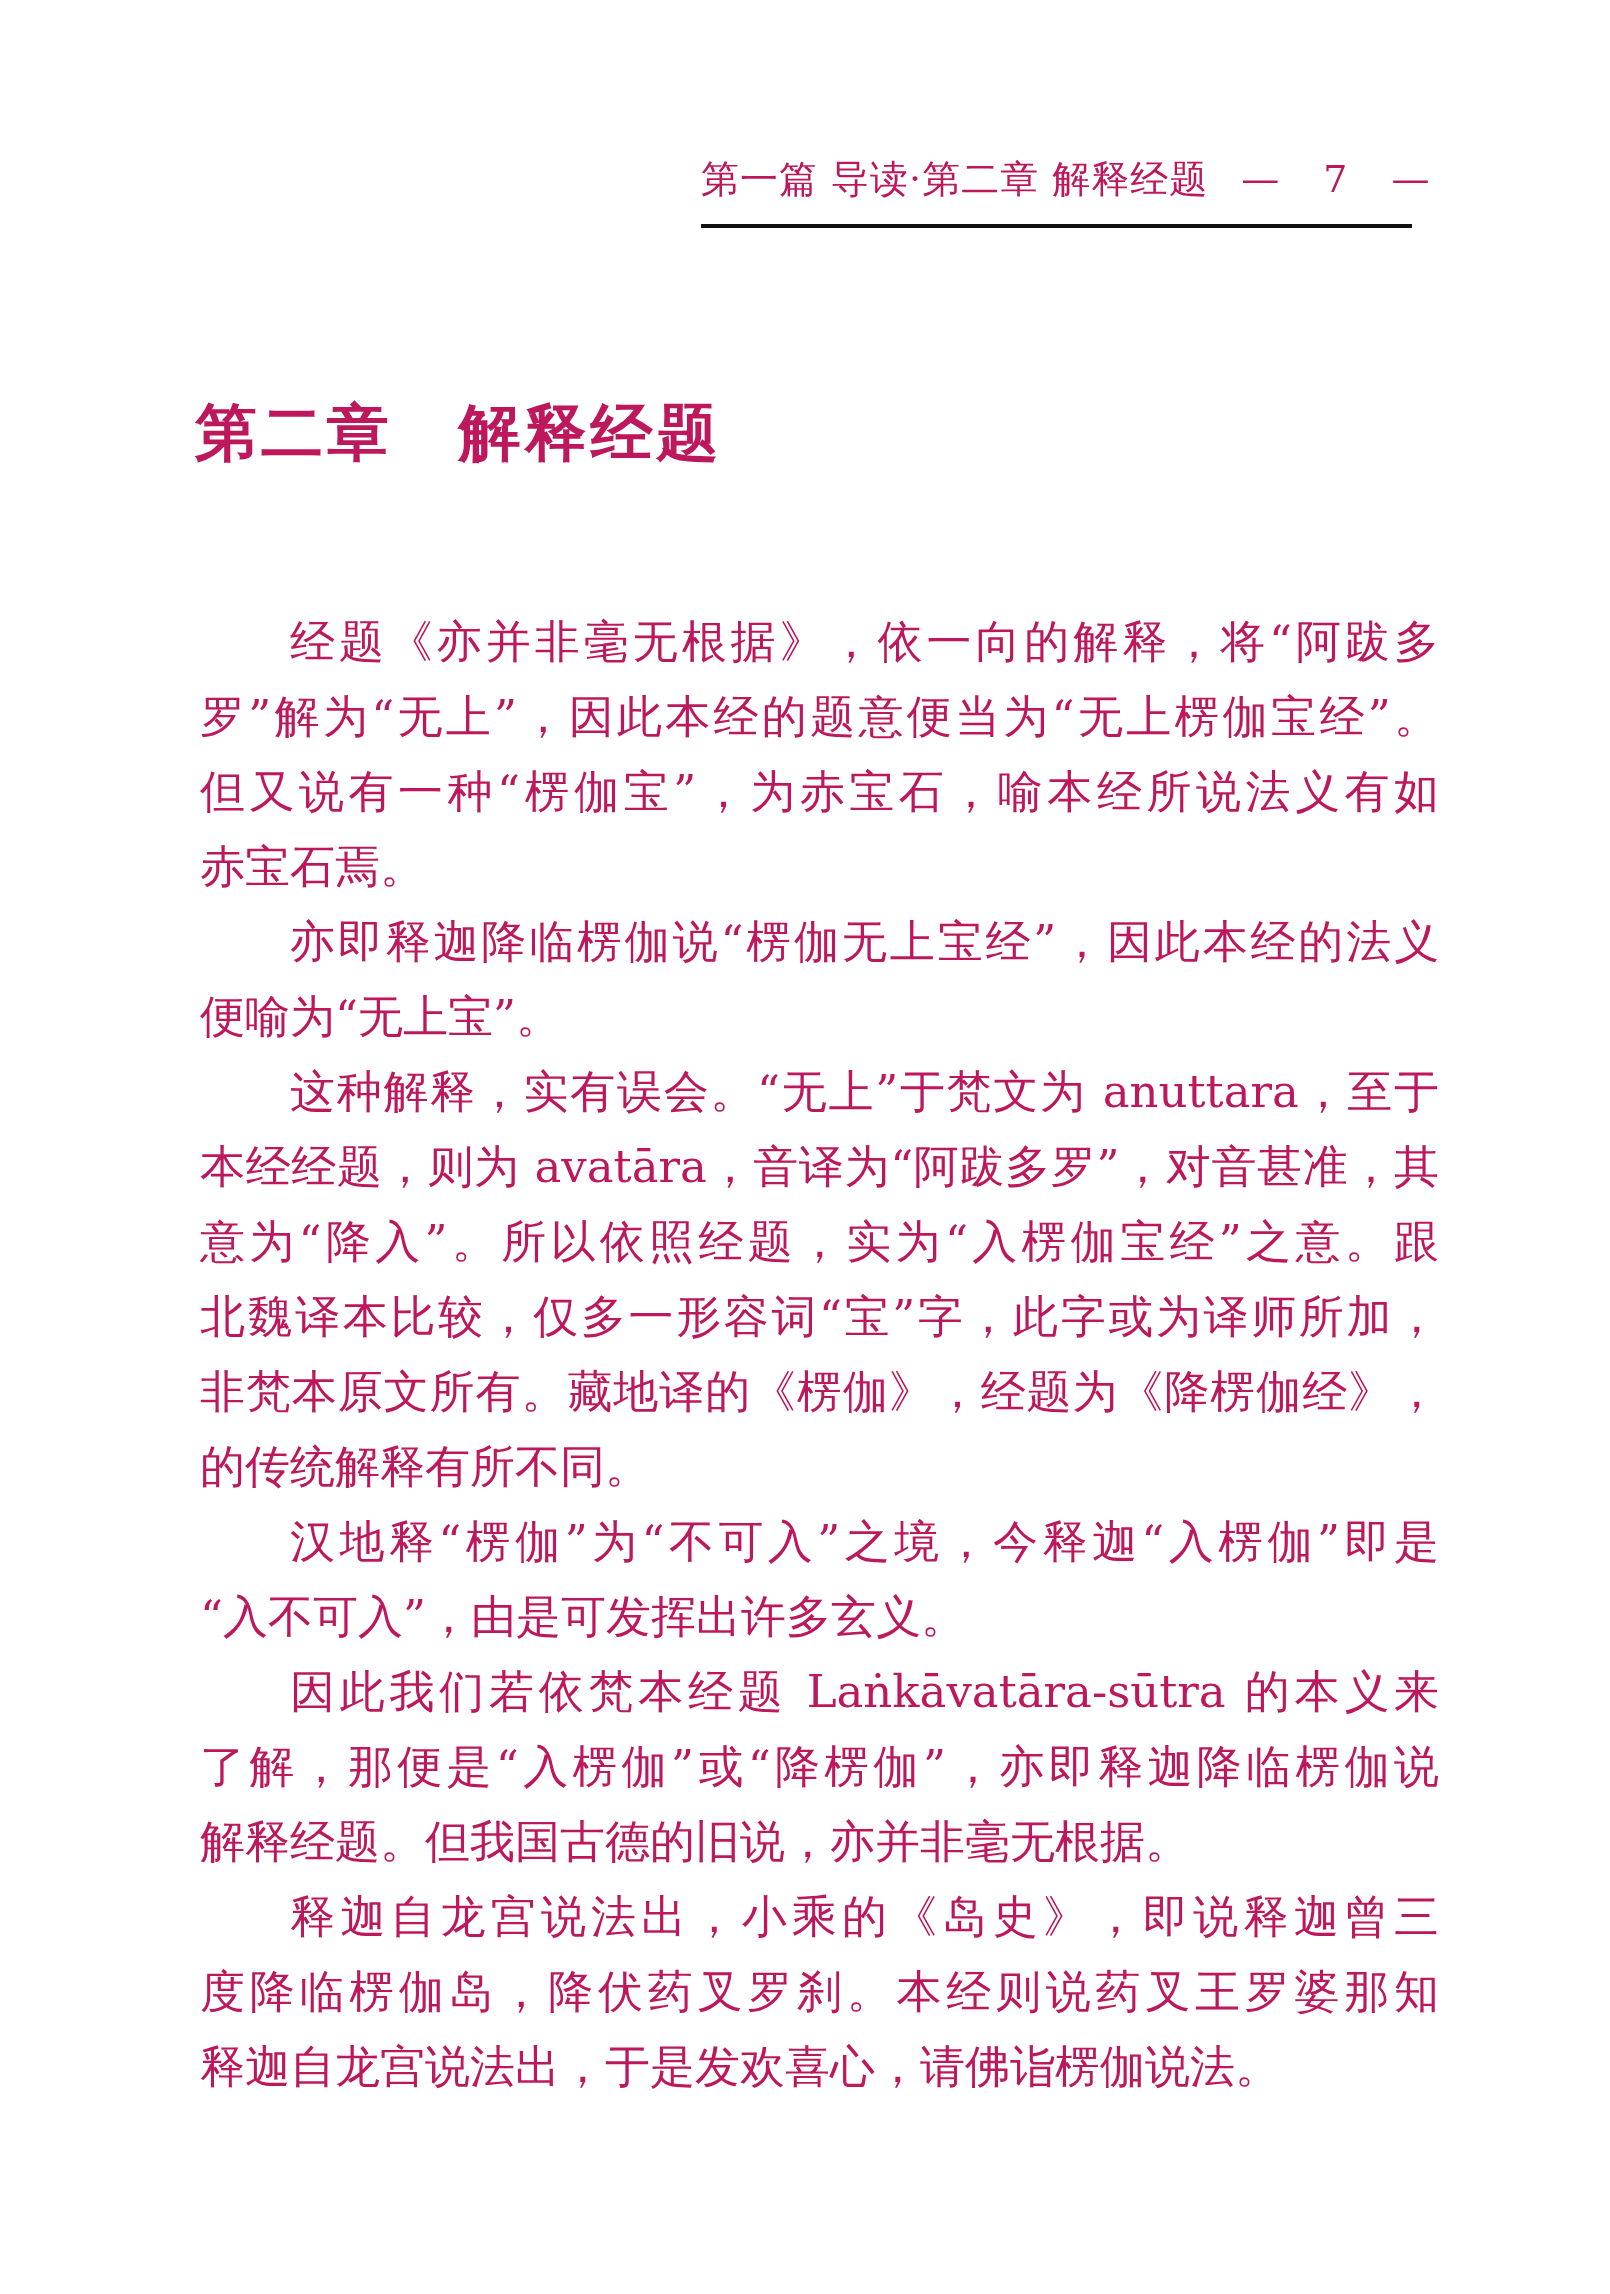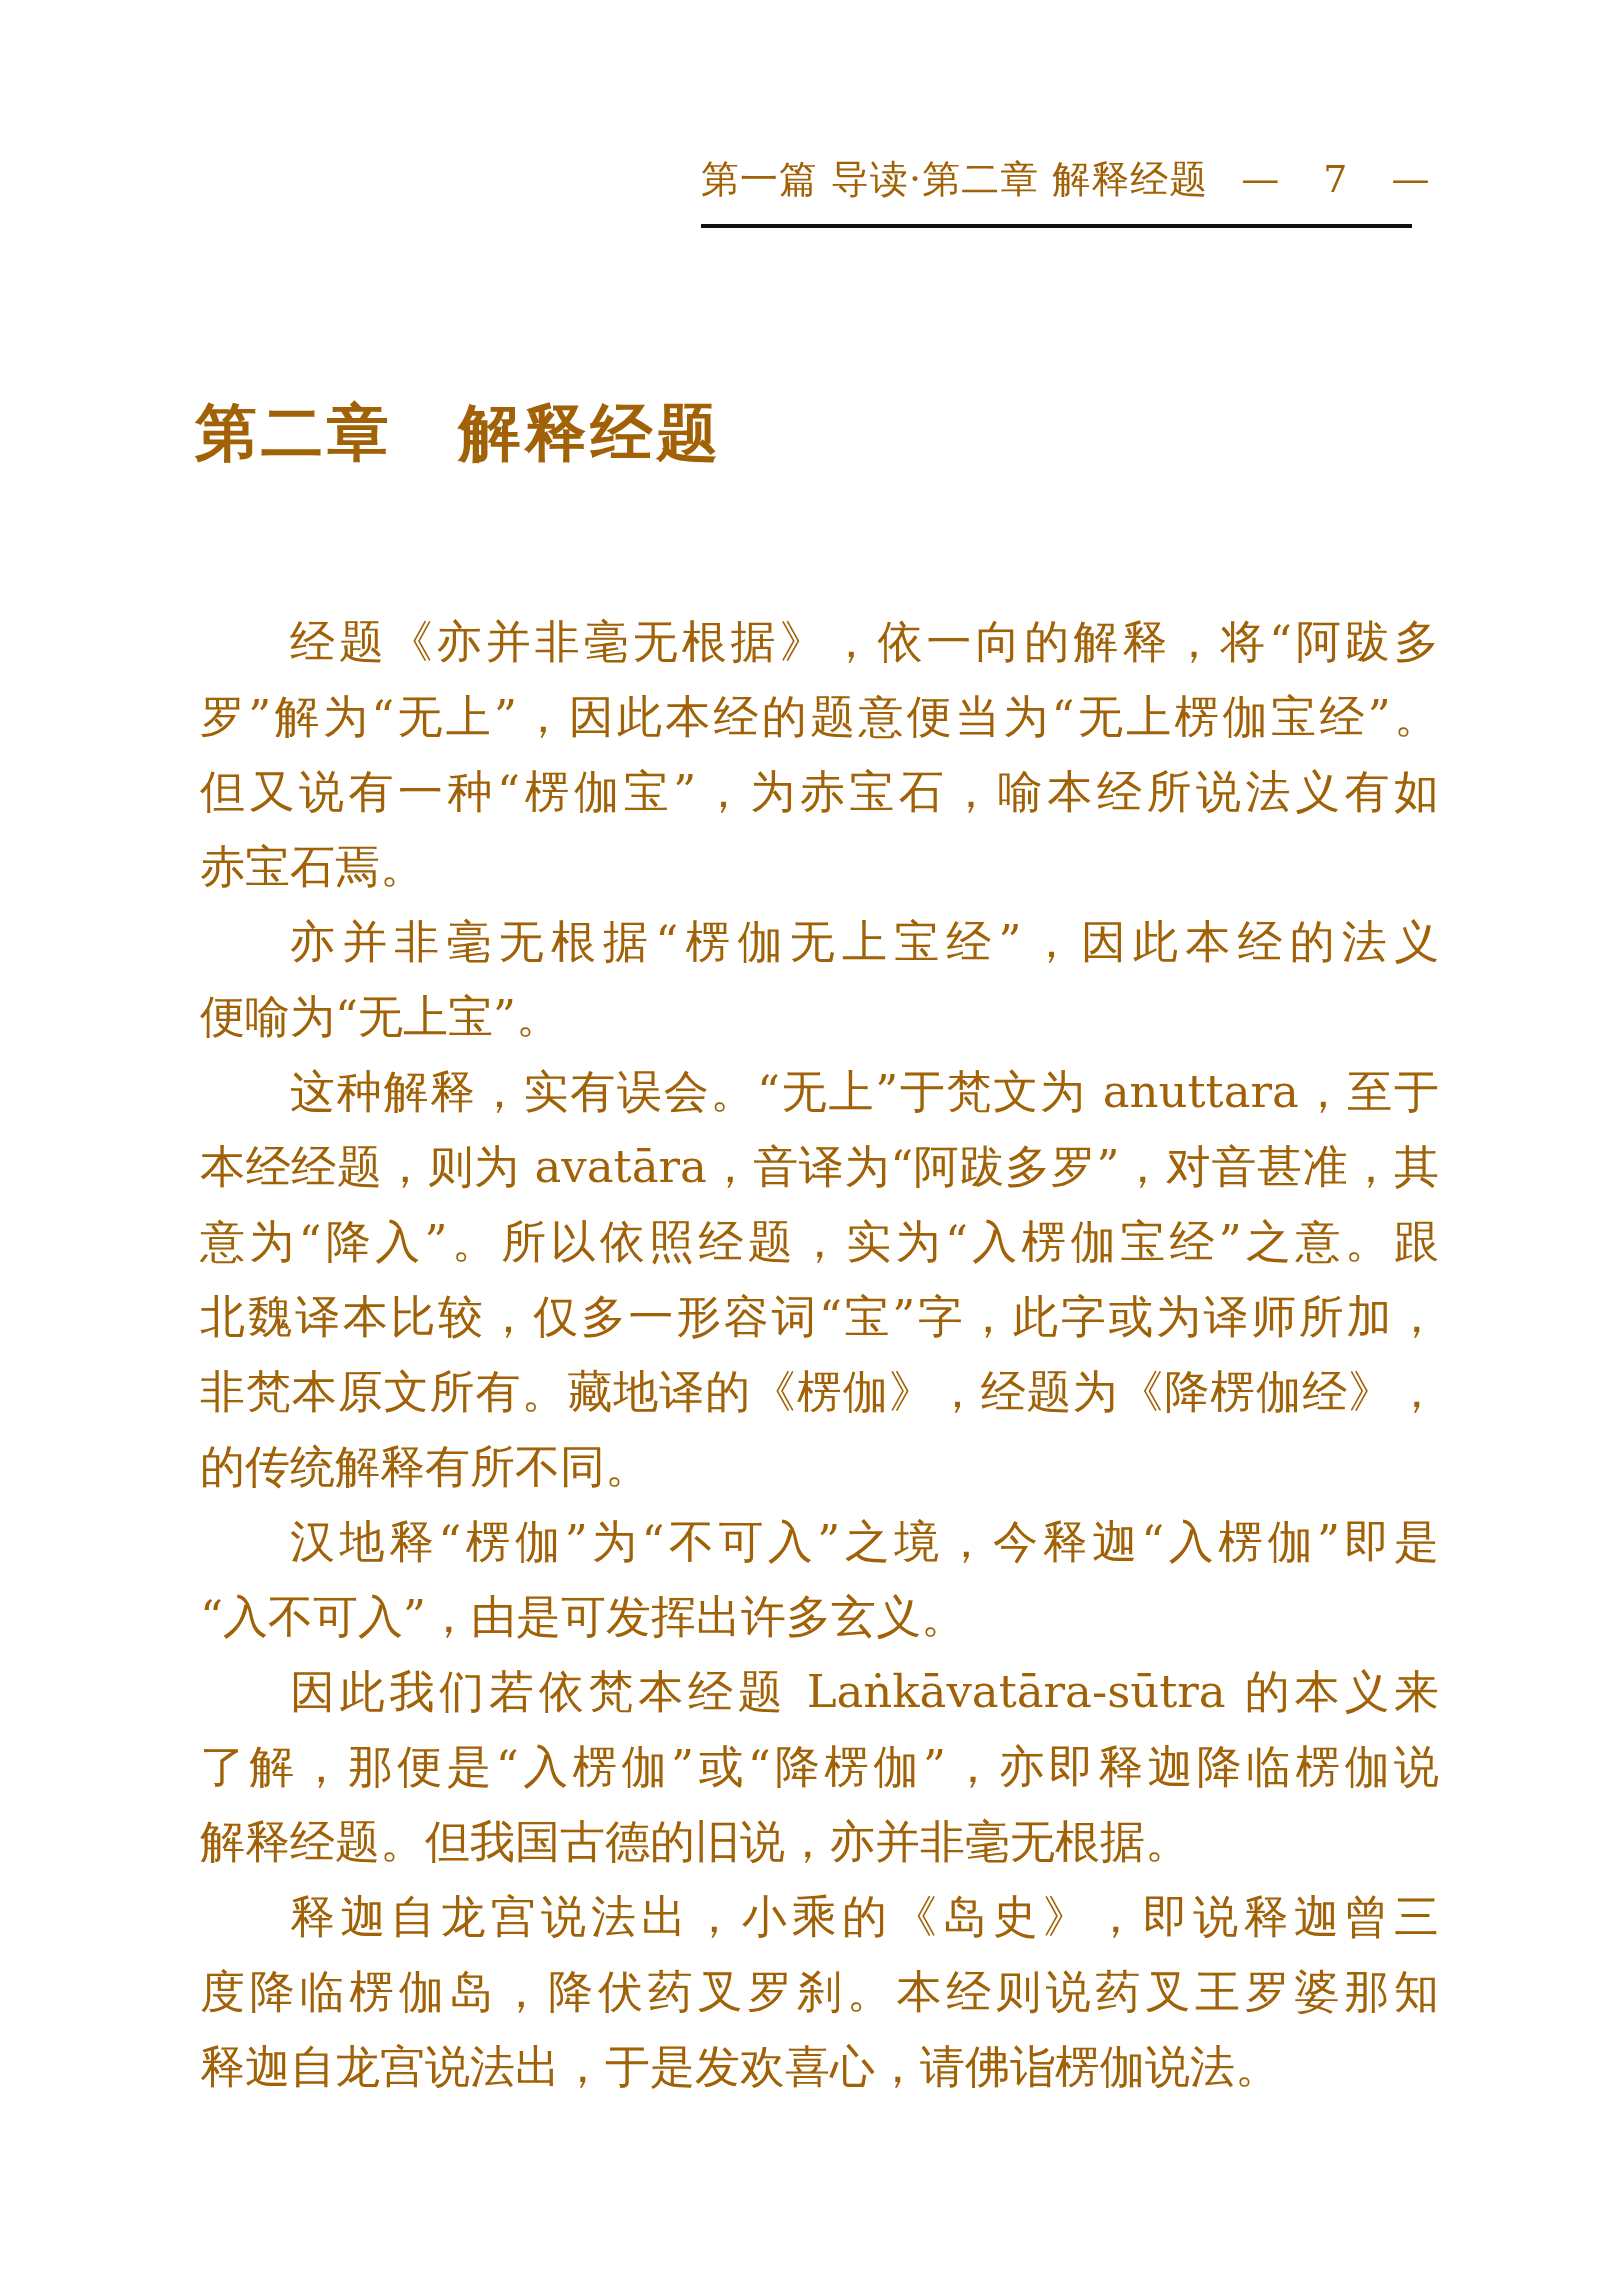"第一篇 导读·第二章 解释经题" .page { color: #a16207 -> #be185d }
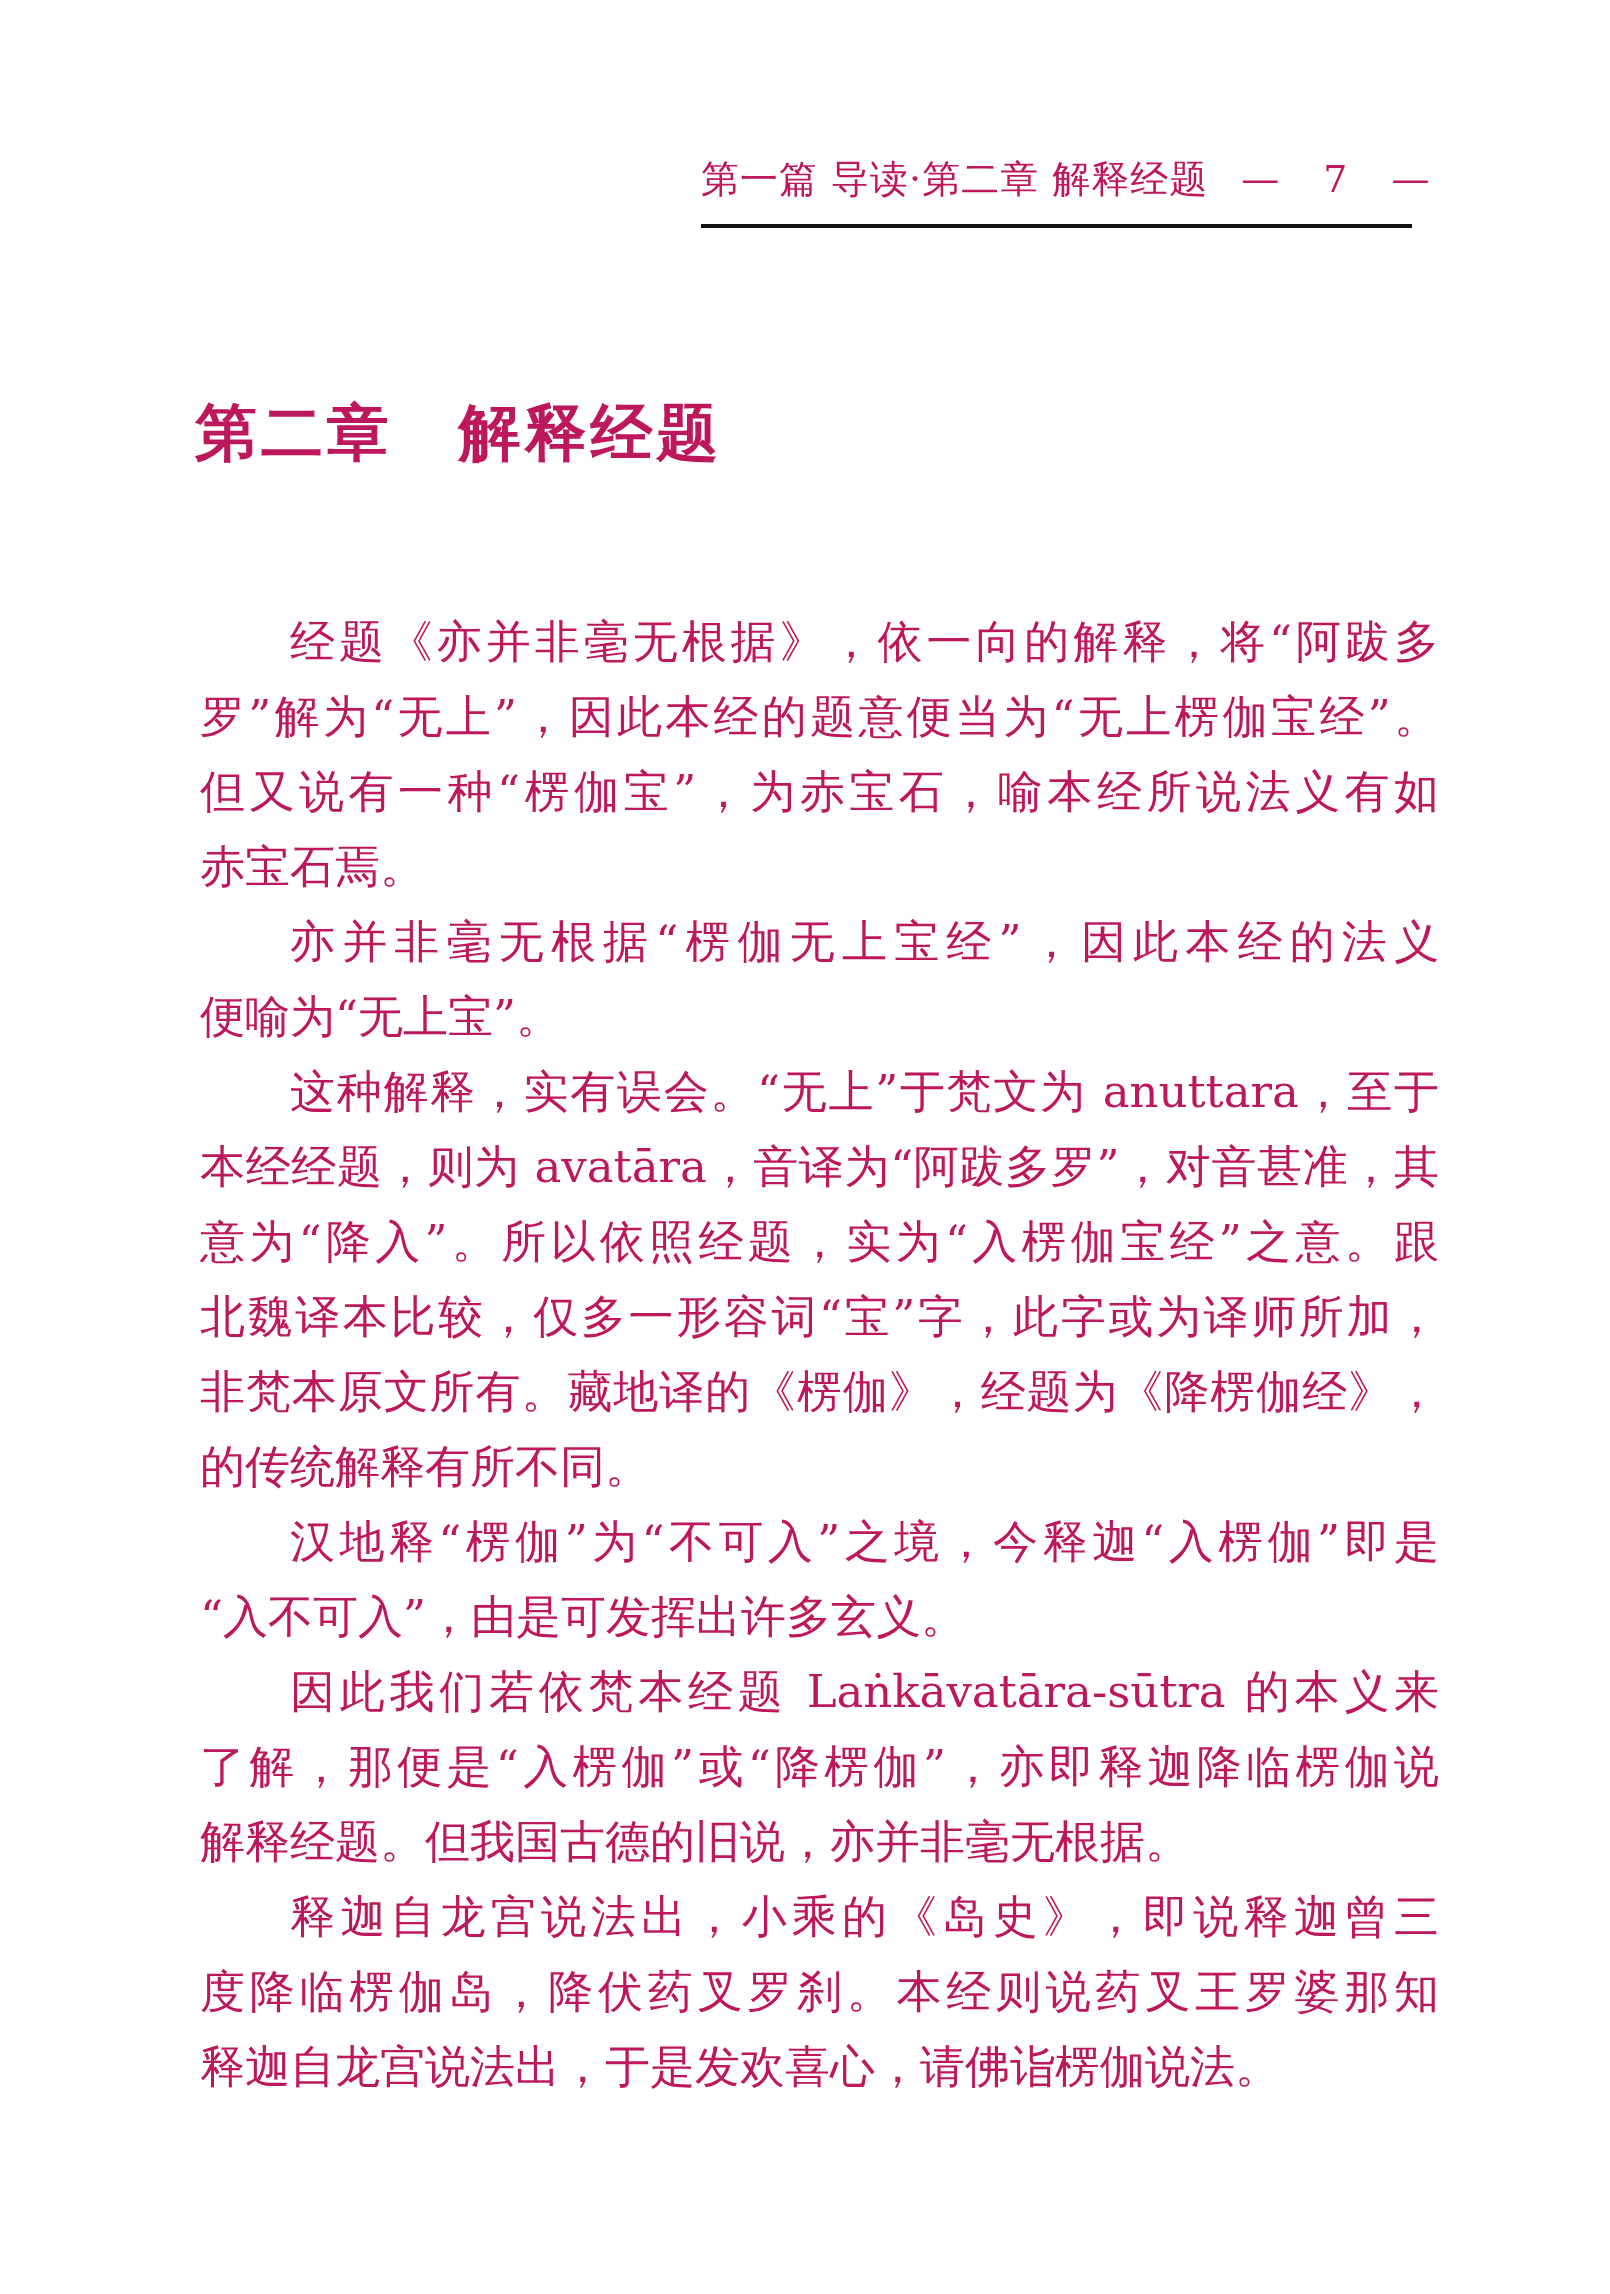"亦并非毫无根据“楞伽无上宝经”，因此本经的法义" div.line { text: 并非毫无根据 -> 即释迦降临楞伽说 }
